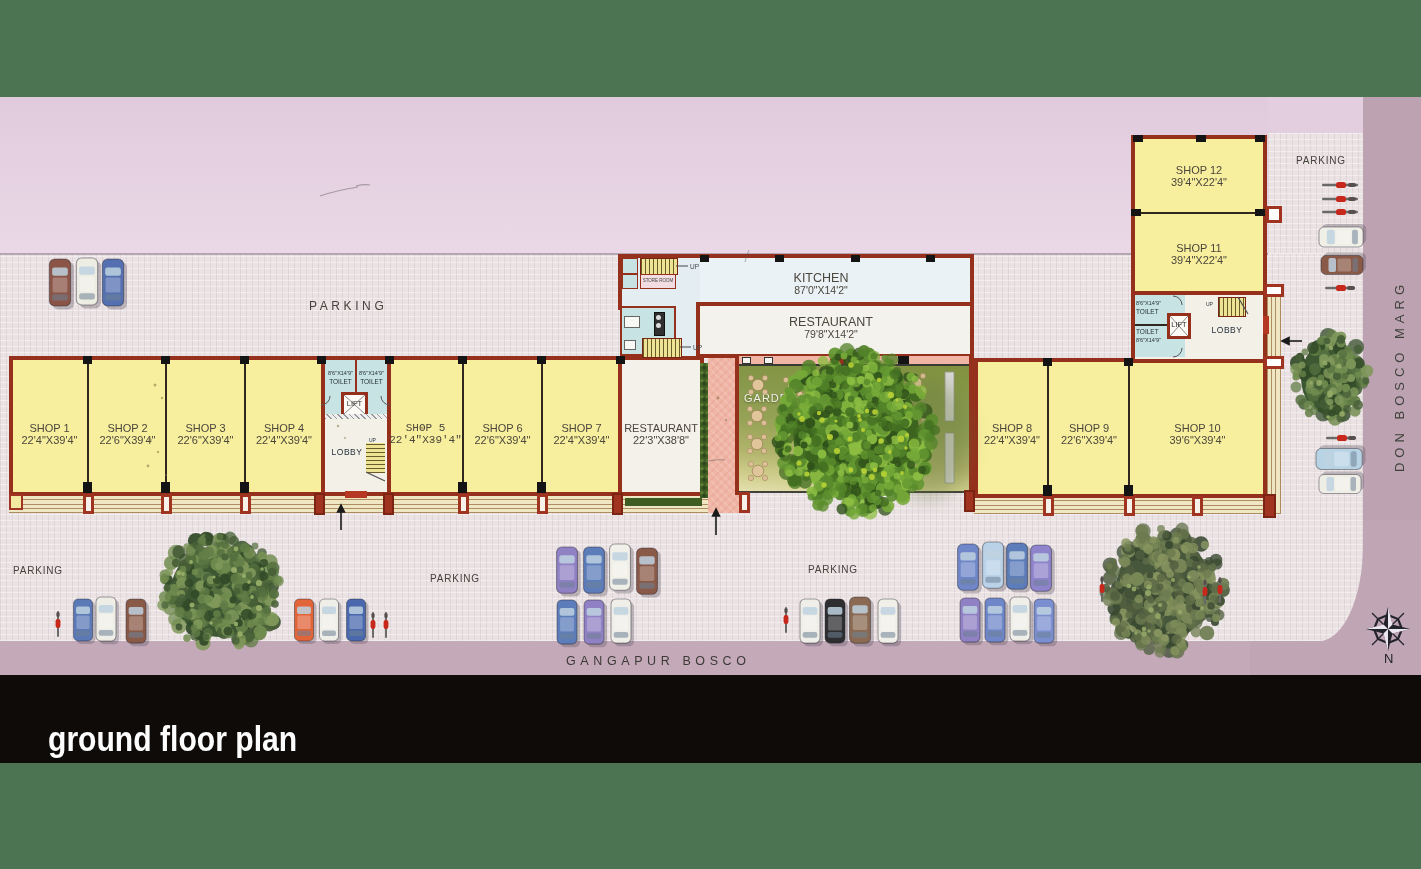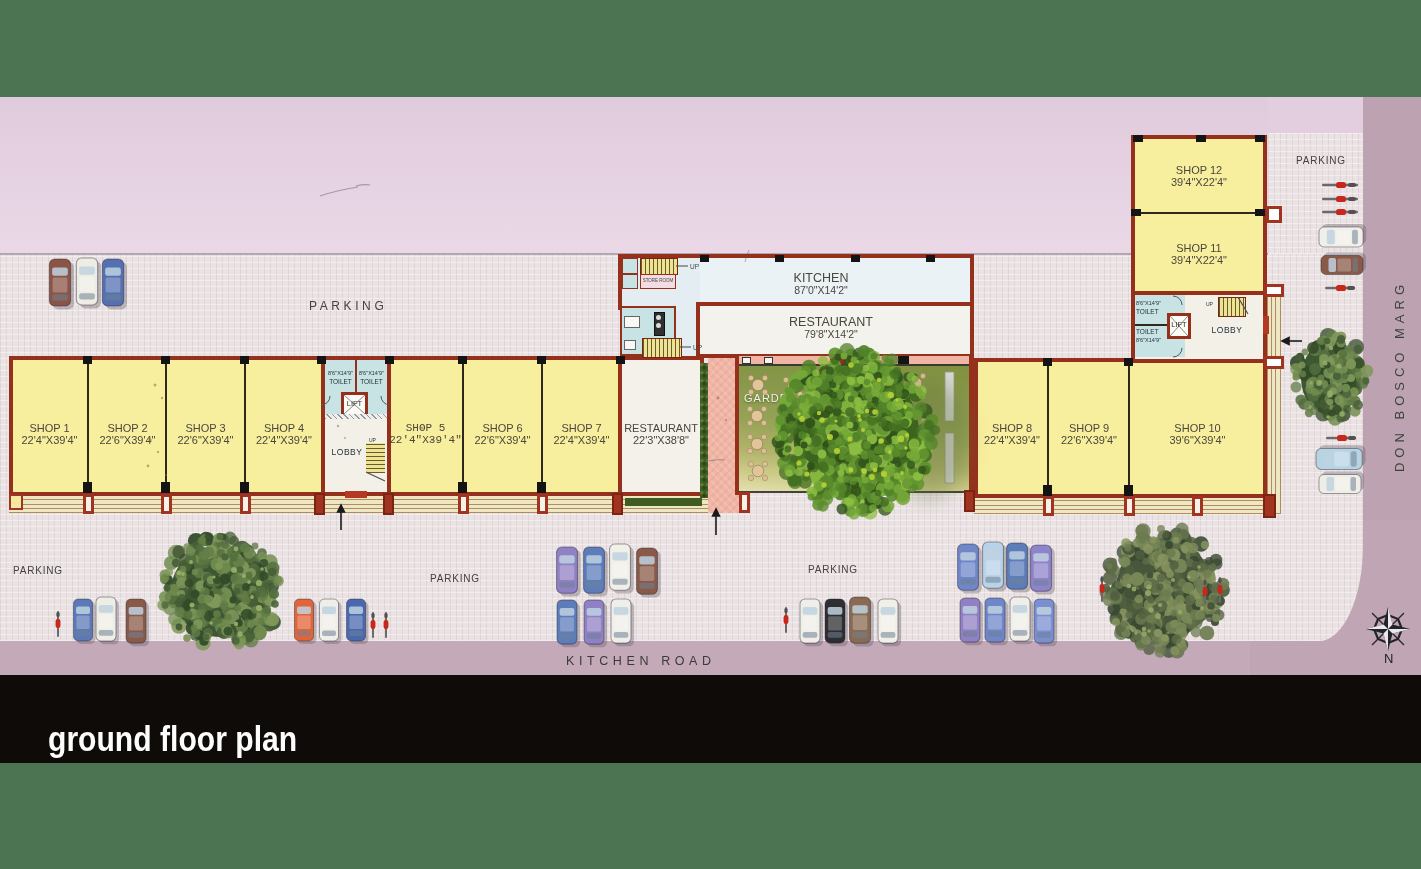"KITCHEN ROAD" div.lbl { text: KITCHEN ROAD -> GANGAPUR BOSCO }
